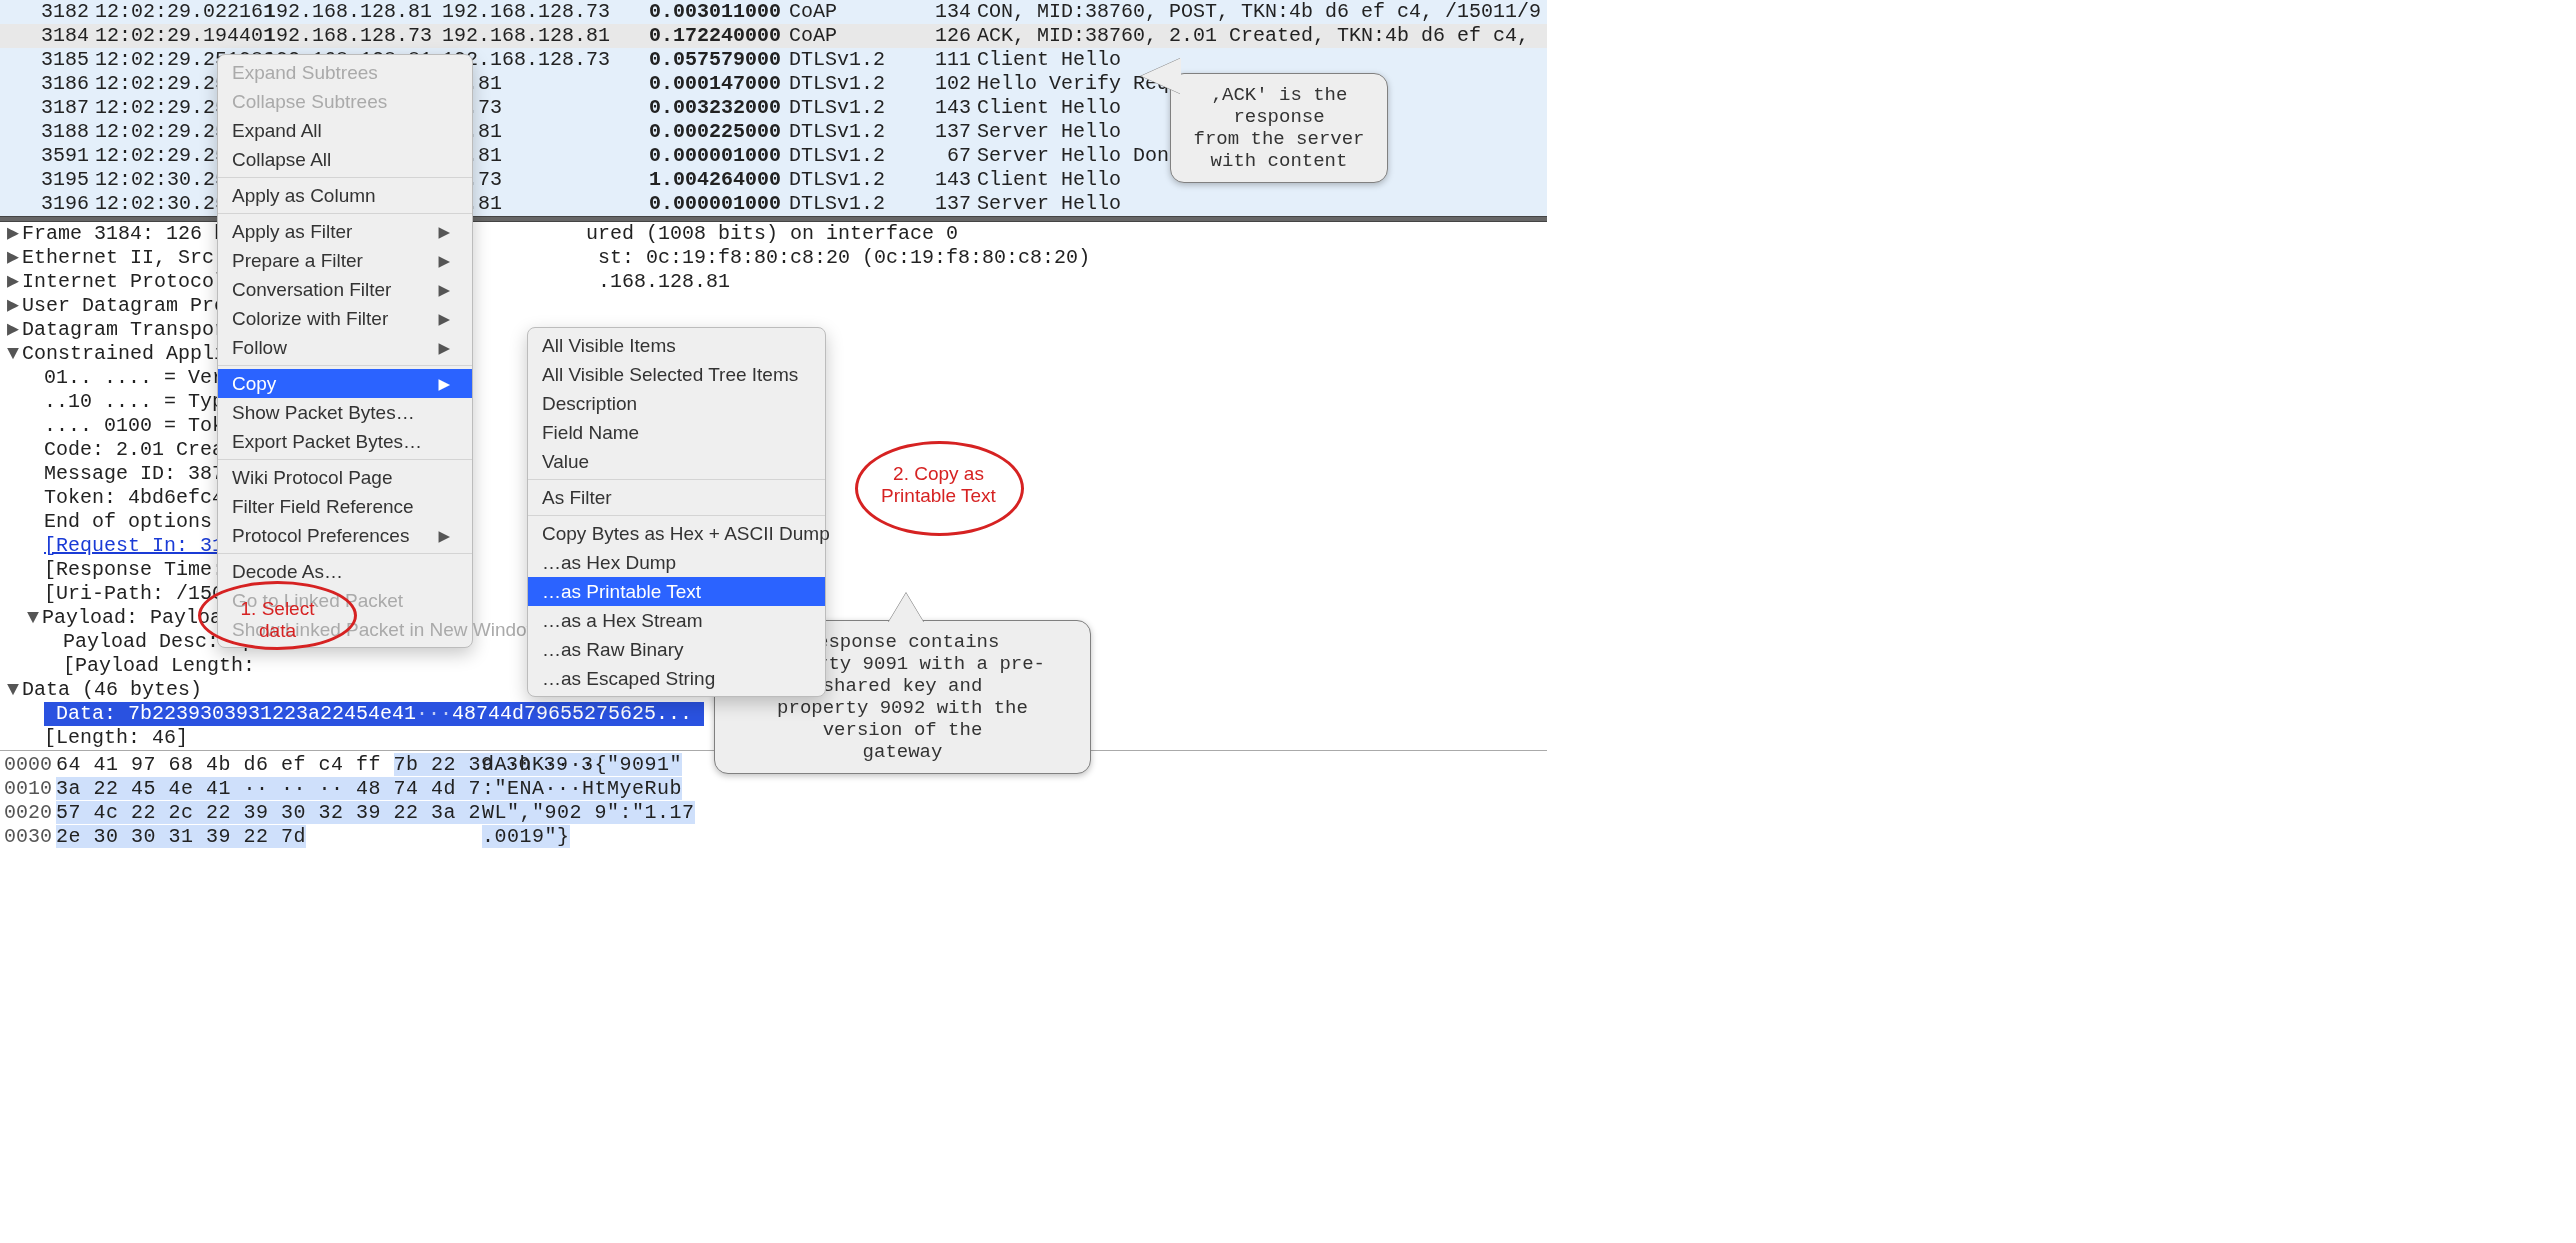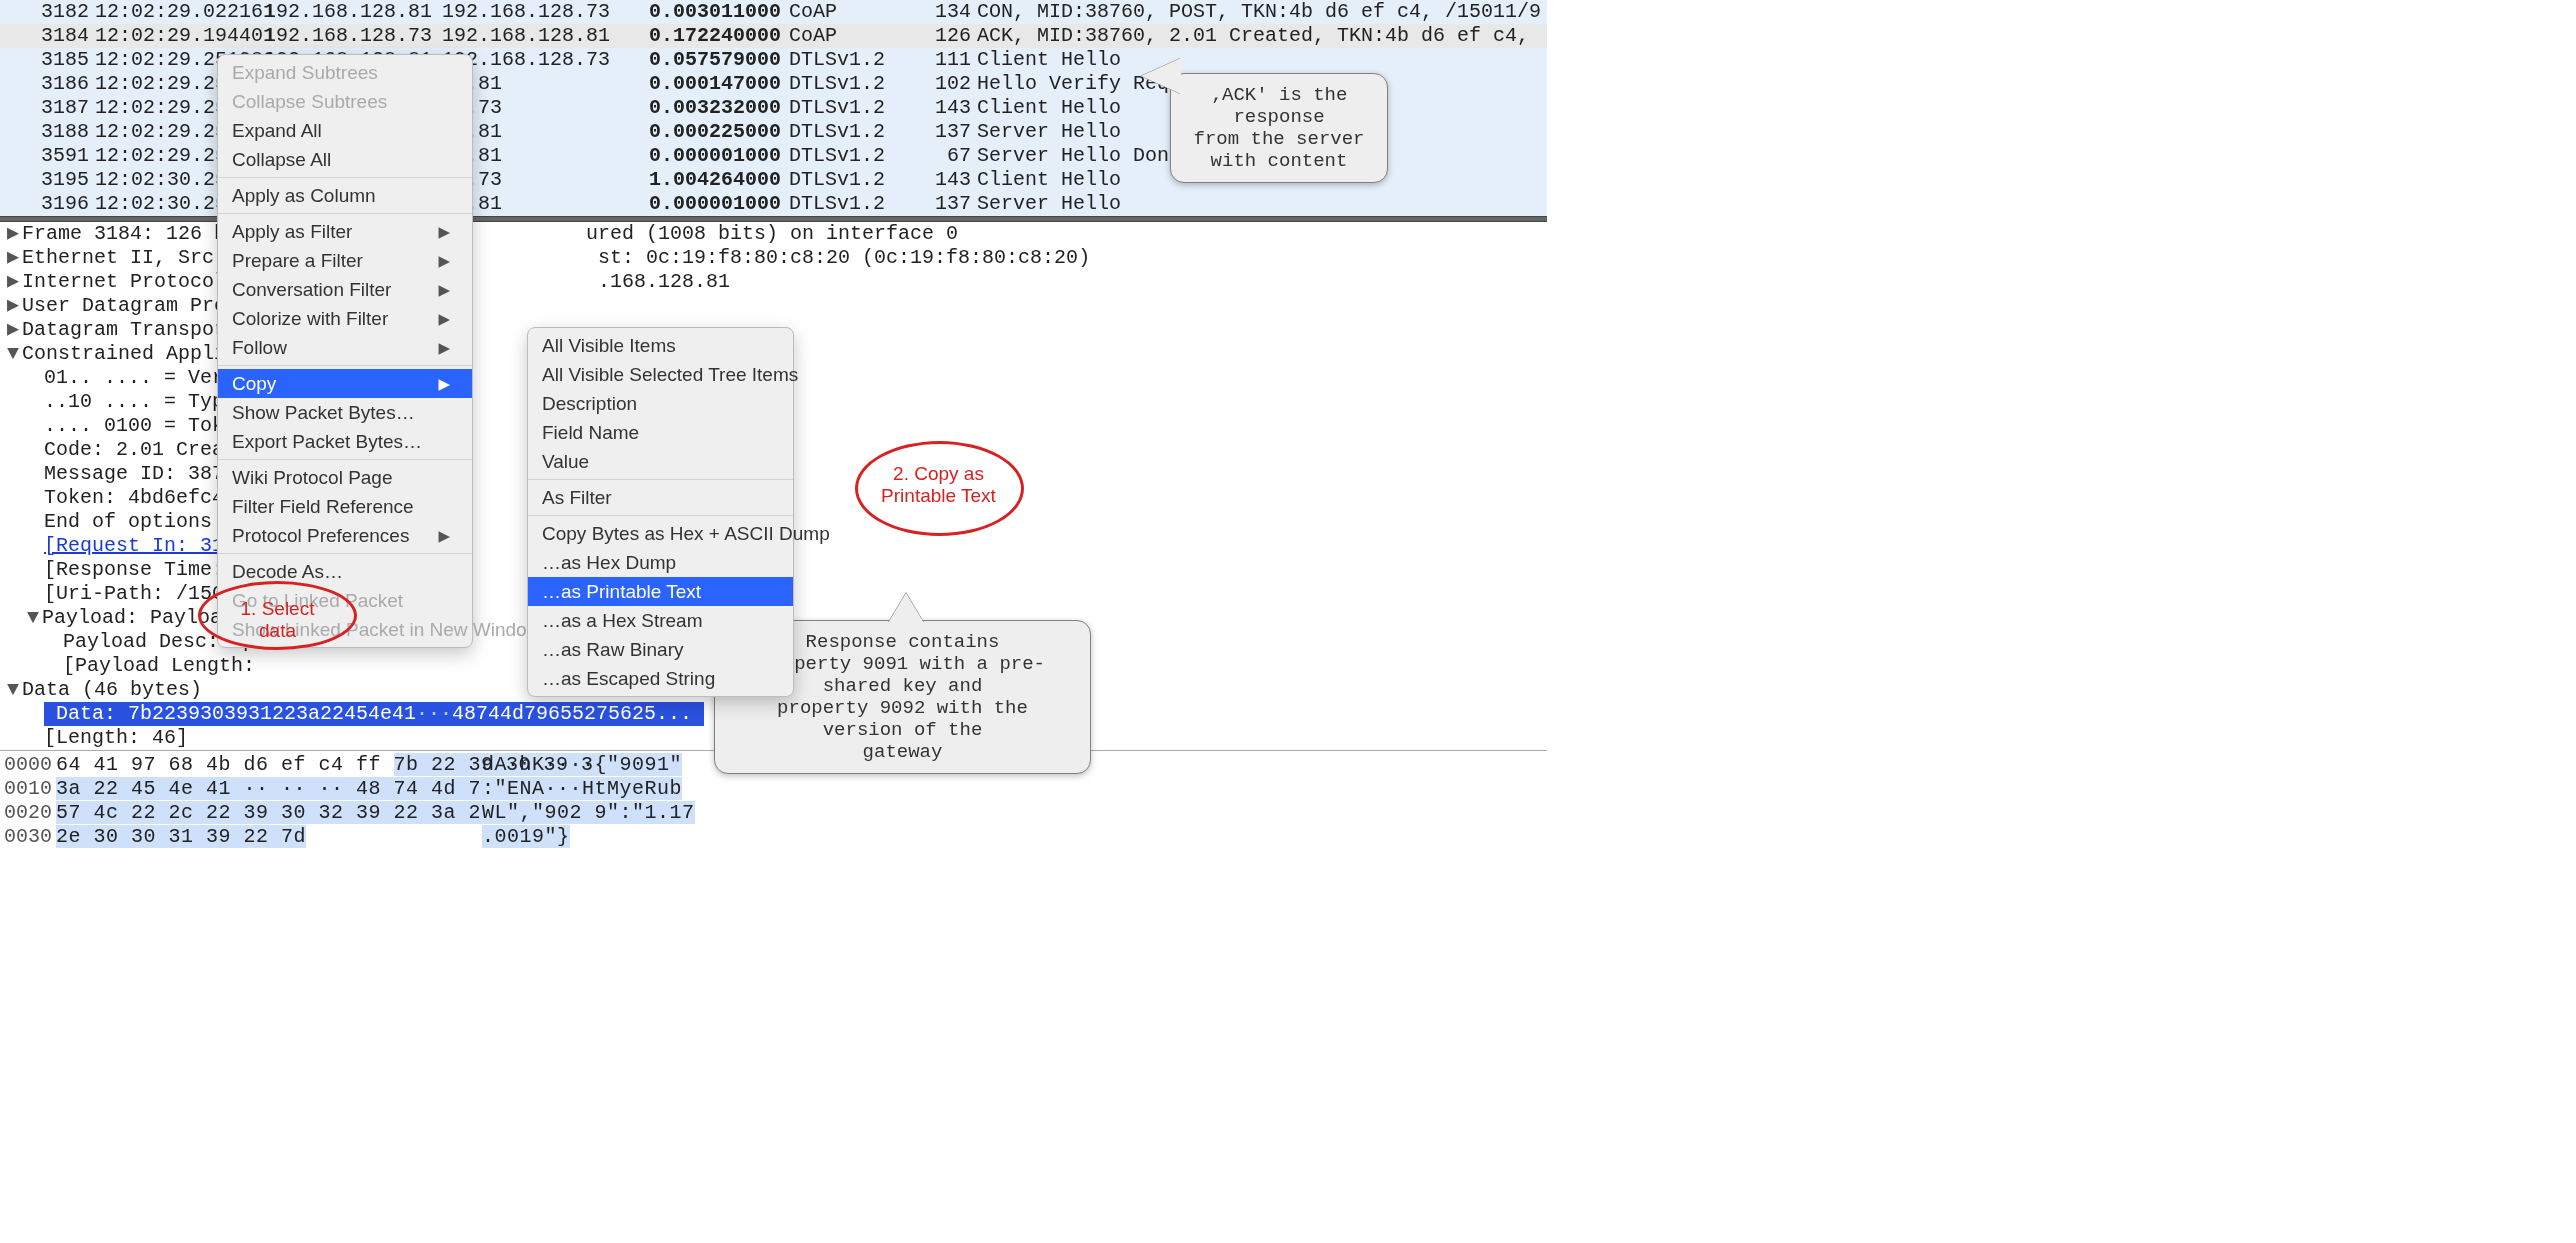"All Visible Items" div.context-menu { width: 267px -> 299px }
